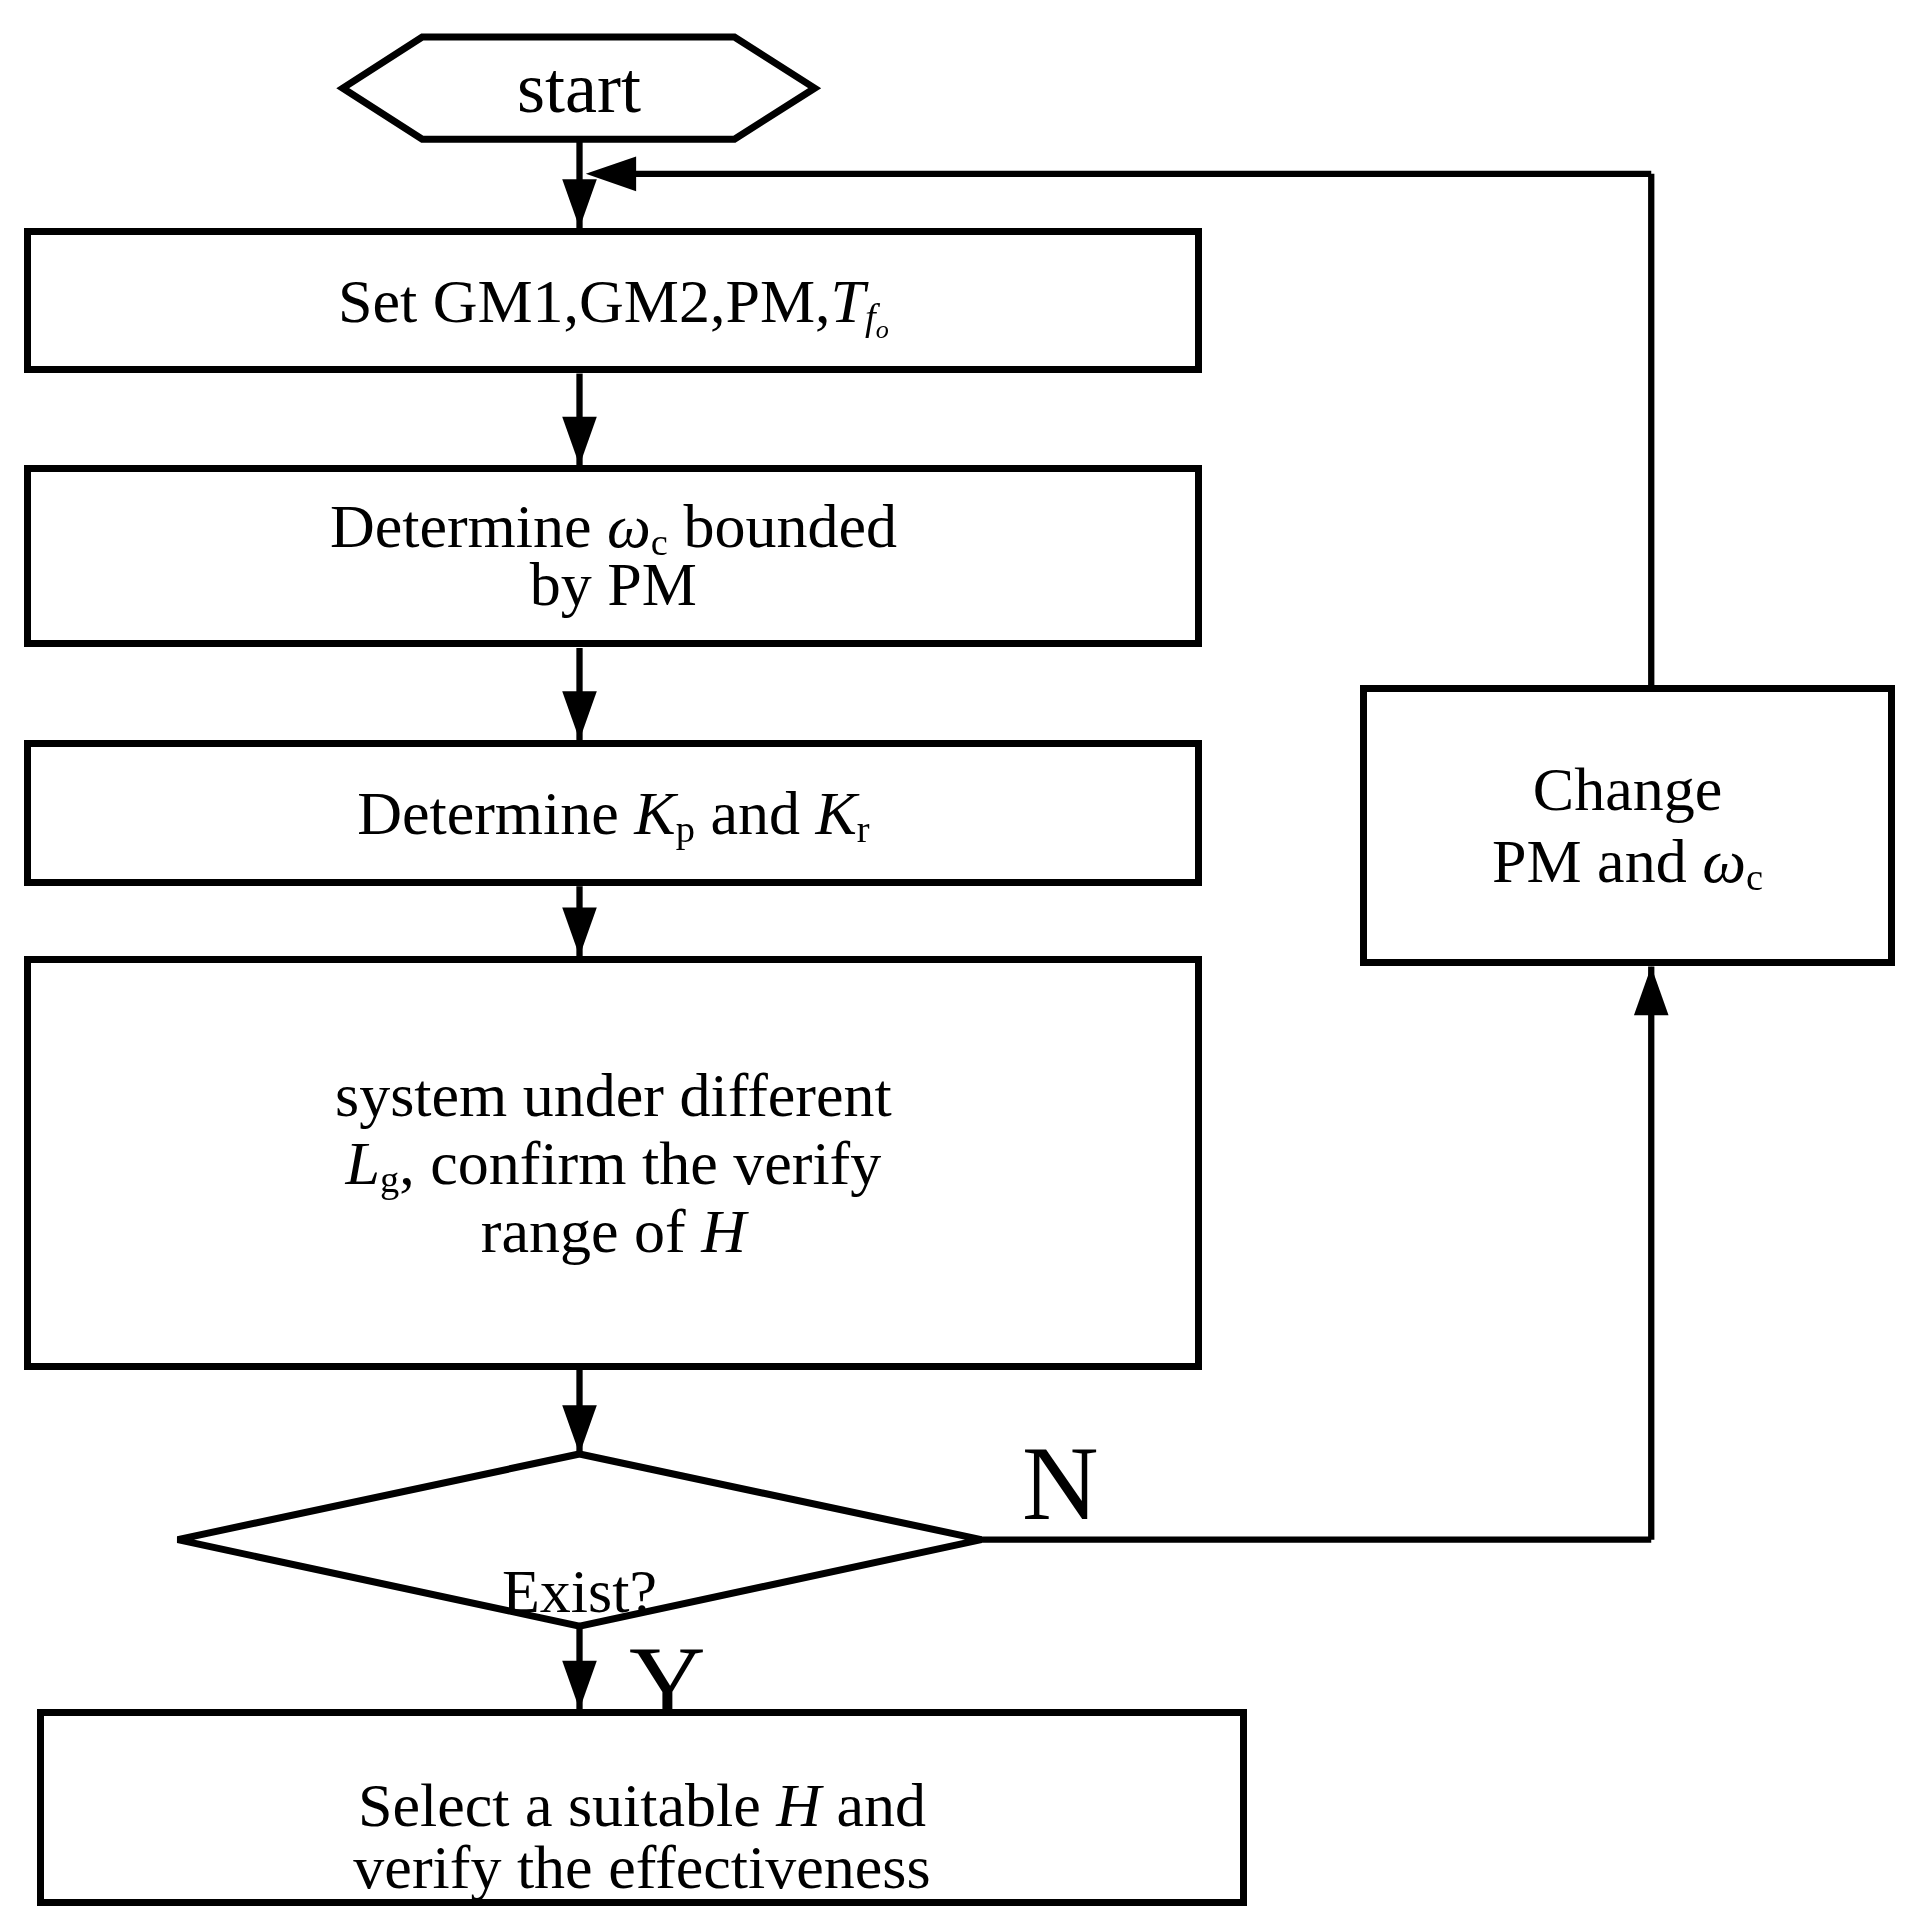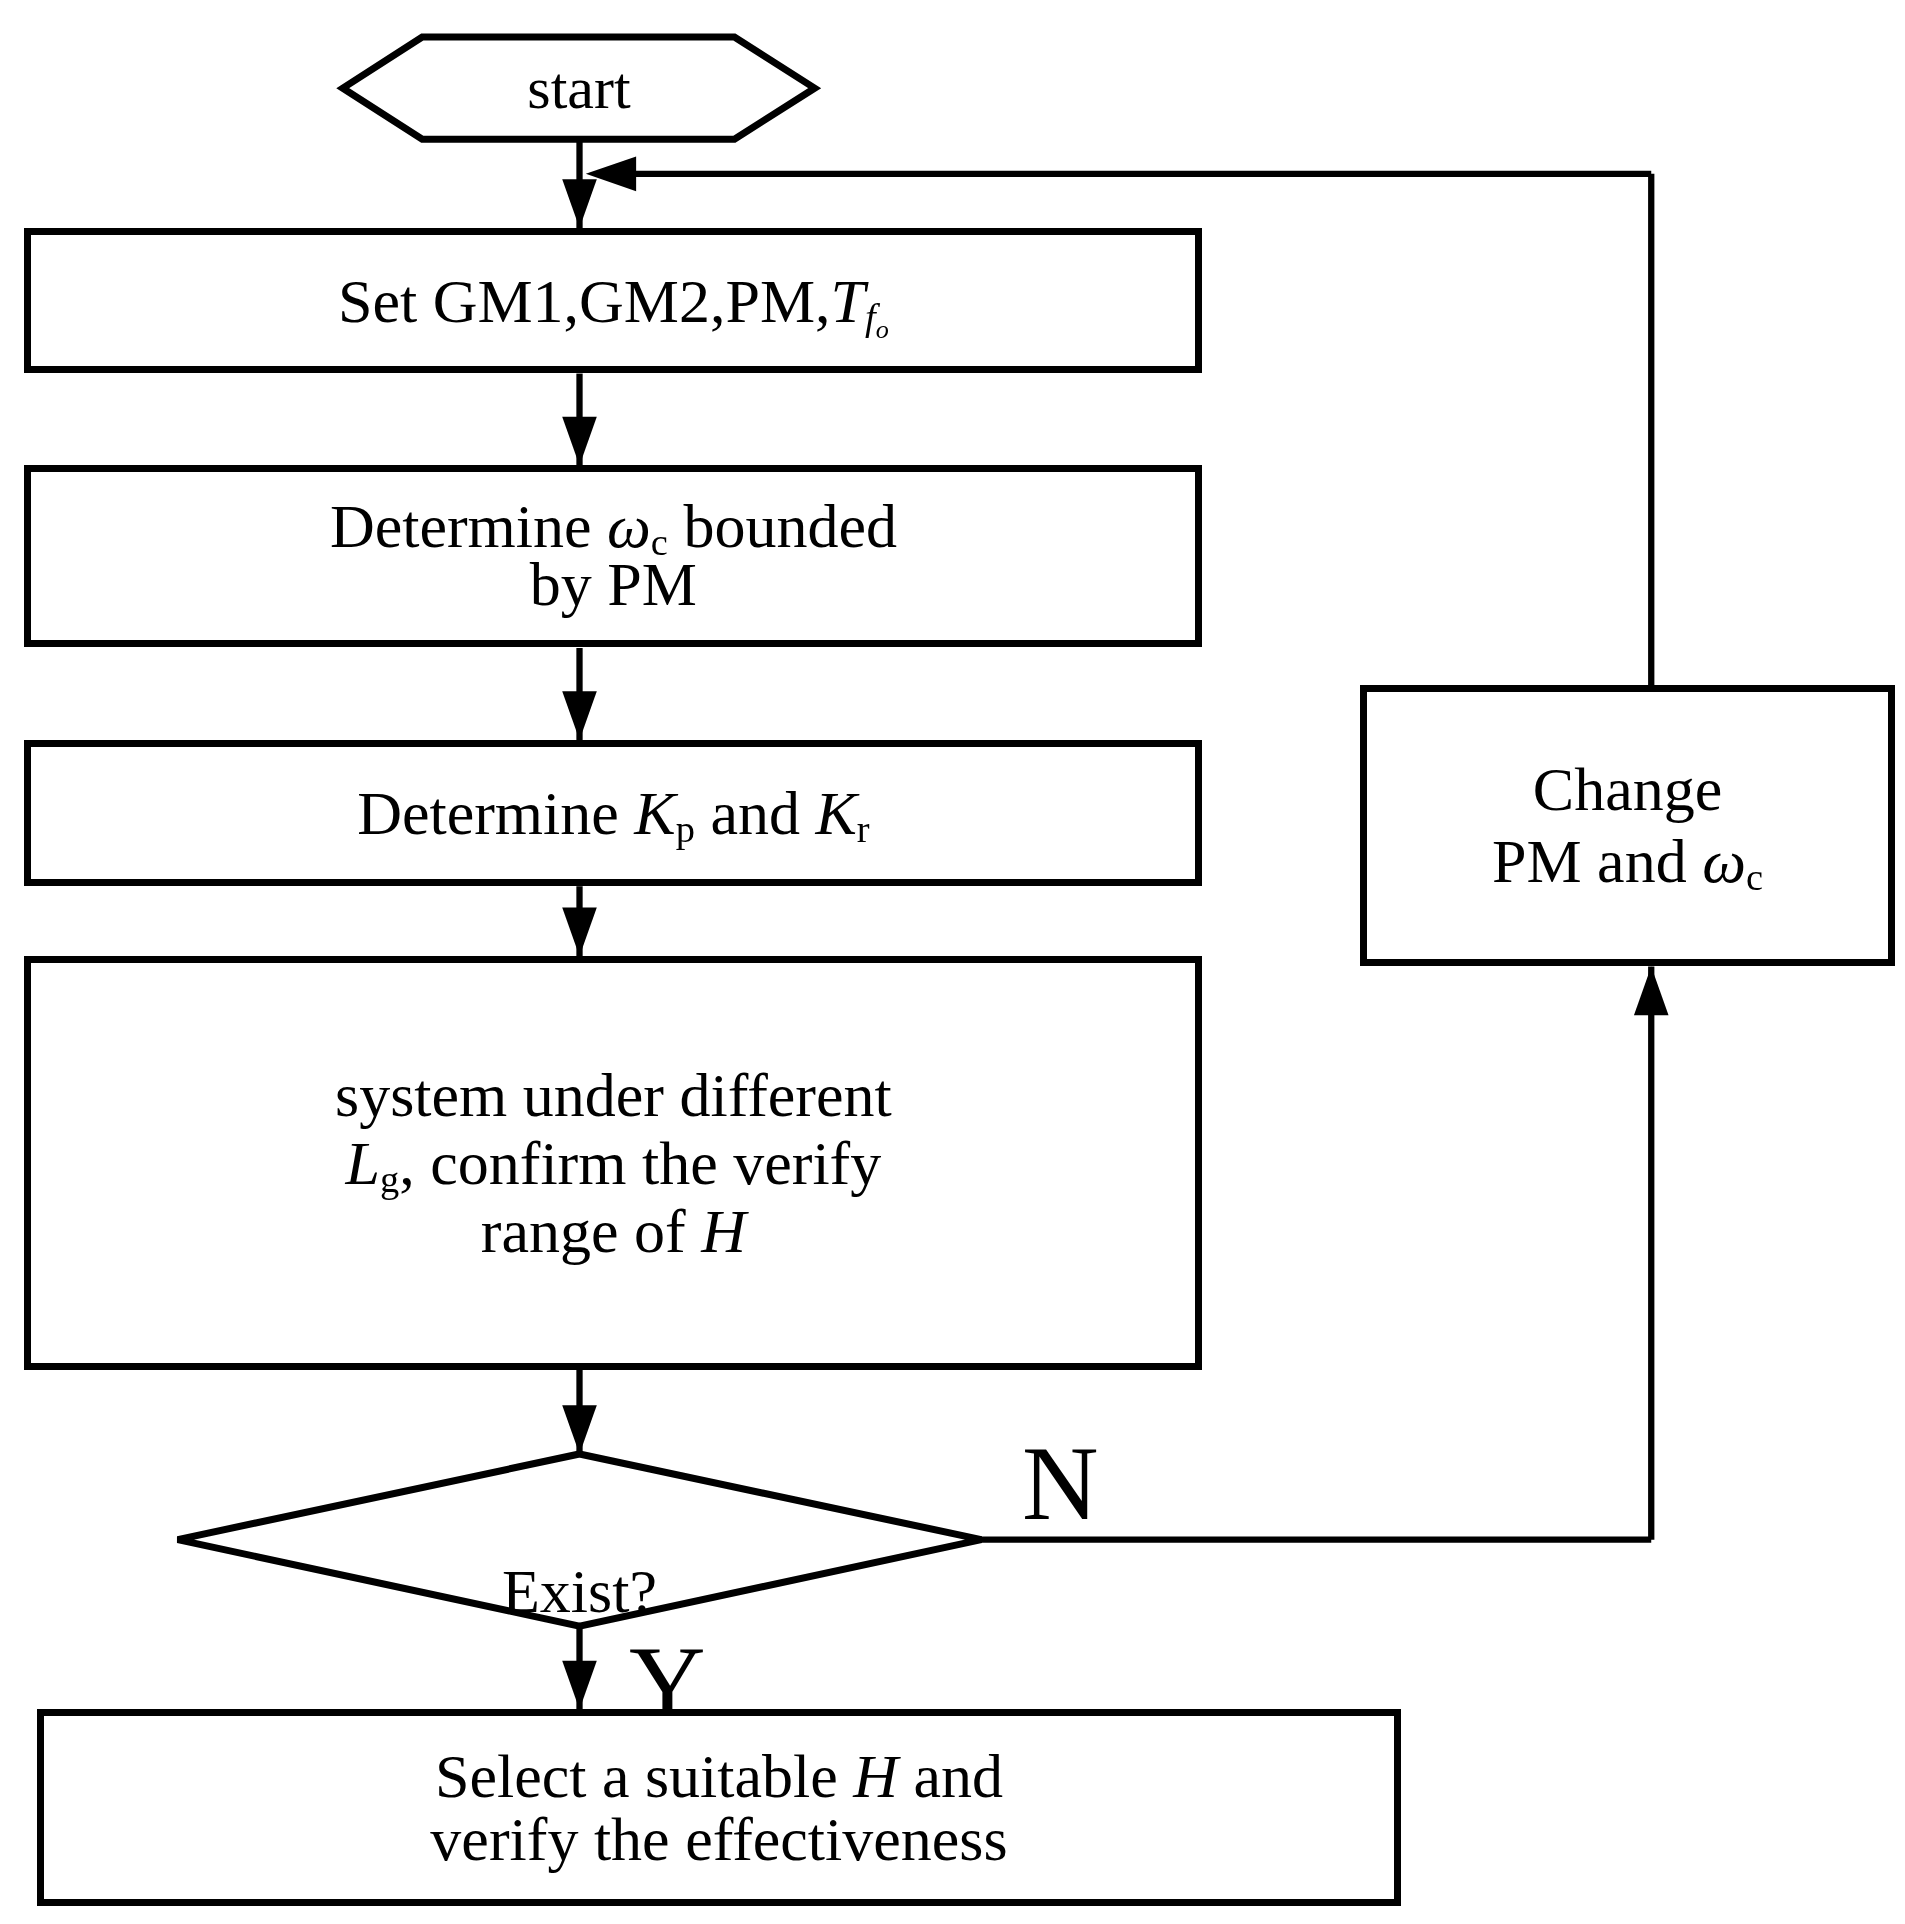"start" .start-label { font-size: 60px -> 72px }
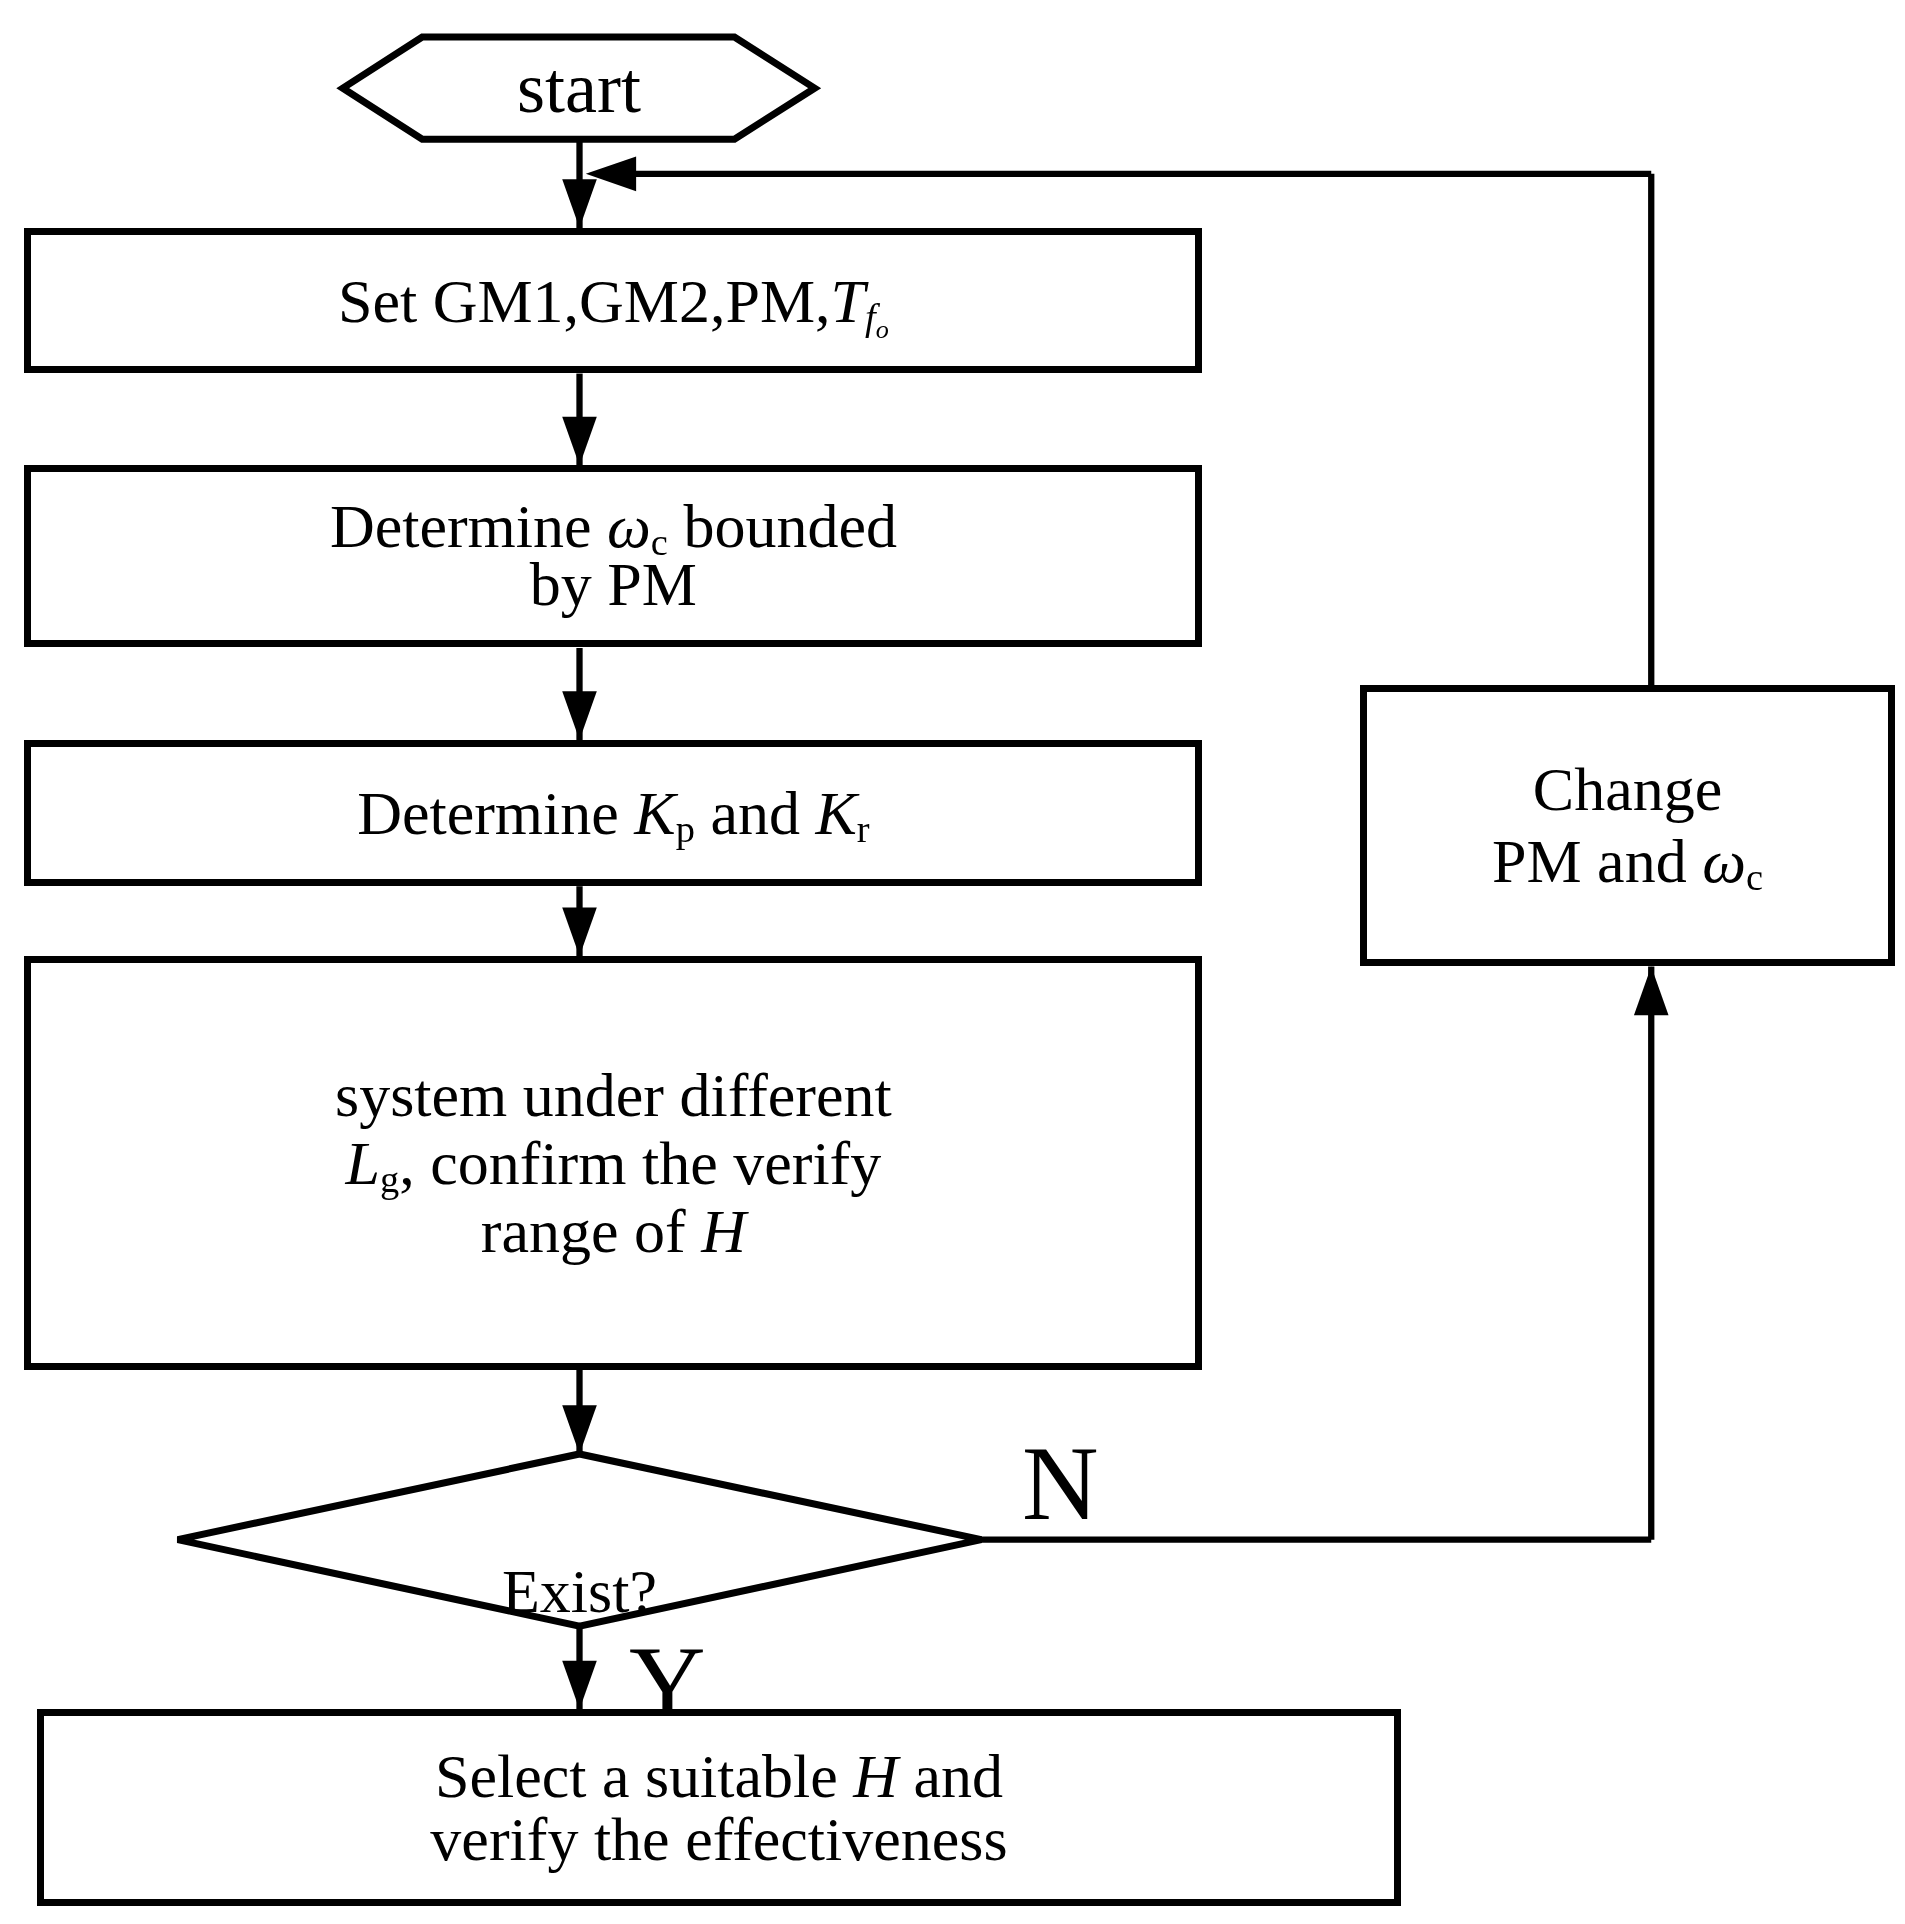"Select a suitable H and" div.node { justify-content: none -> flex-end; width: 1364px -> 1210px }
